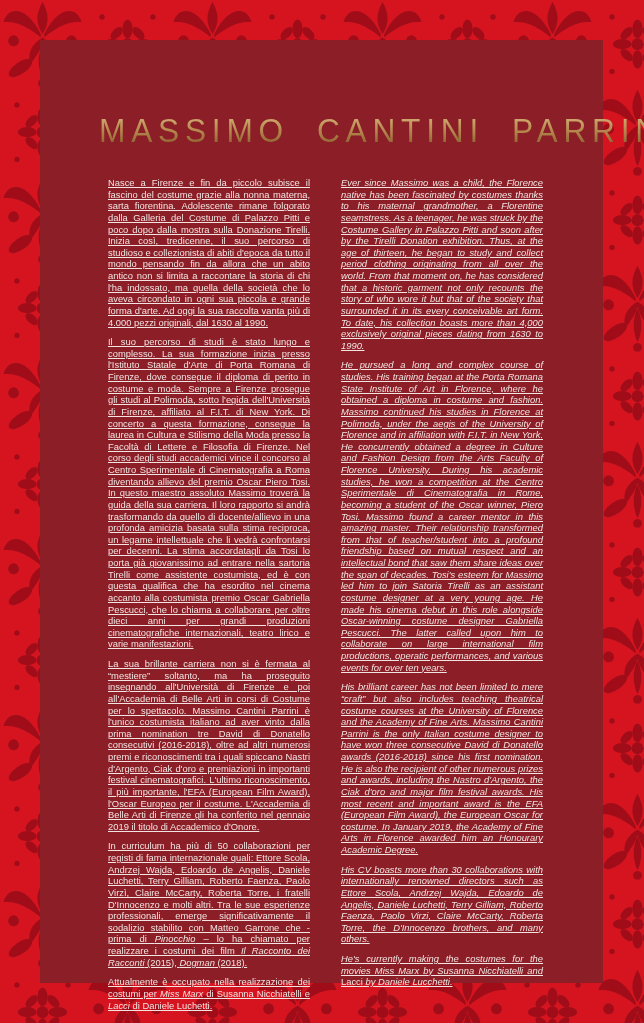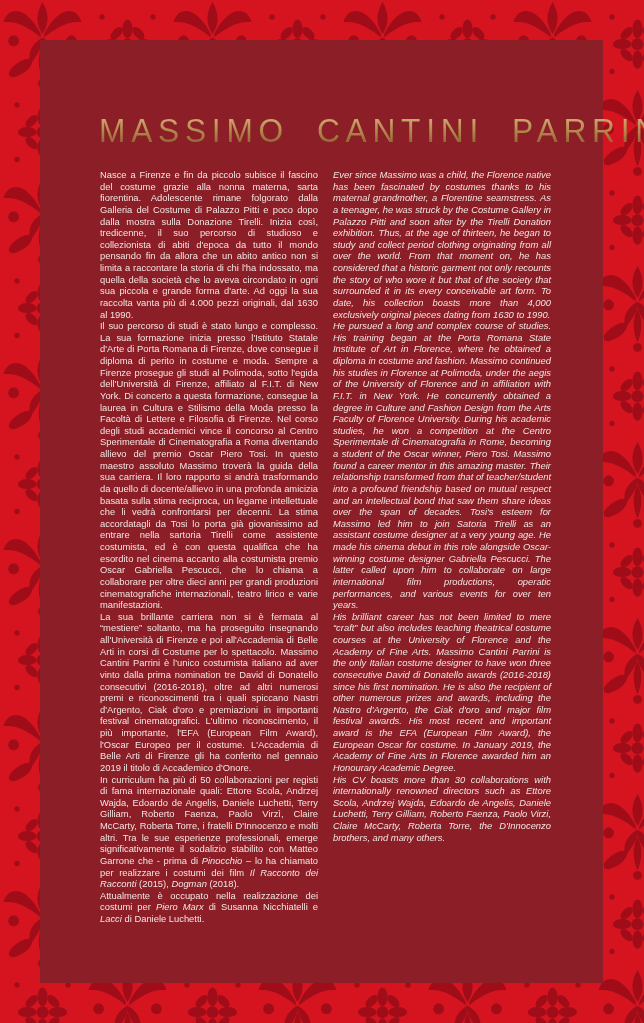"Nasce a Firenze e fin" .col p { margin: 0 -> 8px; text-decoration: none -> underline }
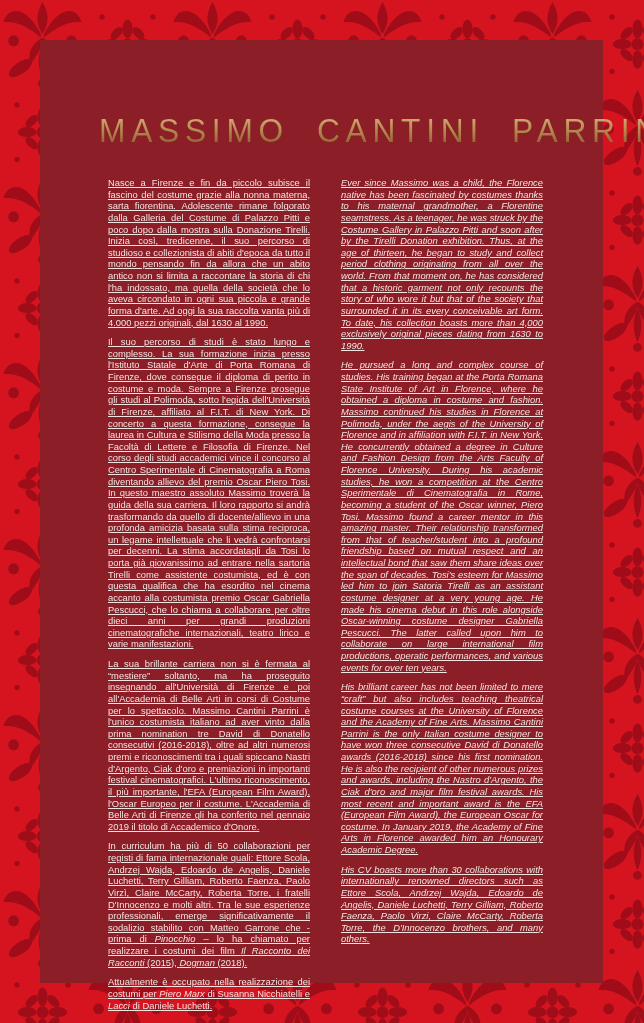"He's currently making the costumes" p { html: none -> <p>He's currently making the costumes for the movies Miss Marx by Susanna Nicchiatelli and <span>Lacci</span> by Daniele Lucchetti.</p> }
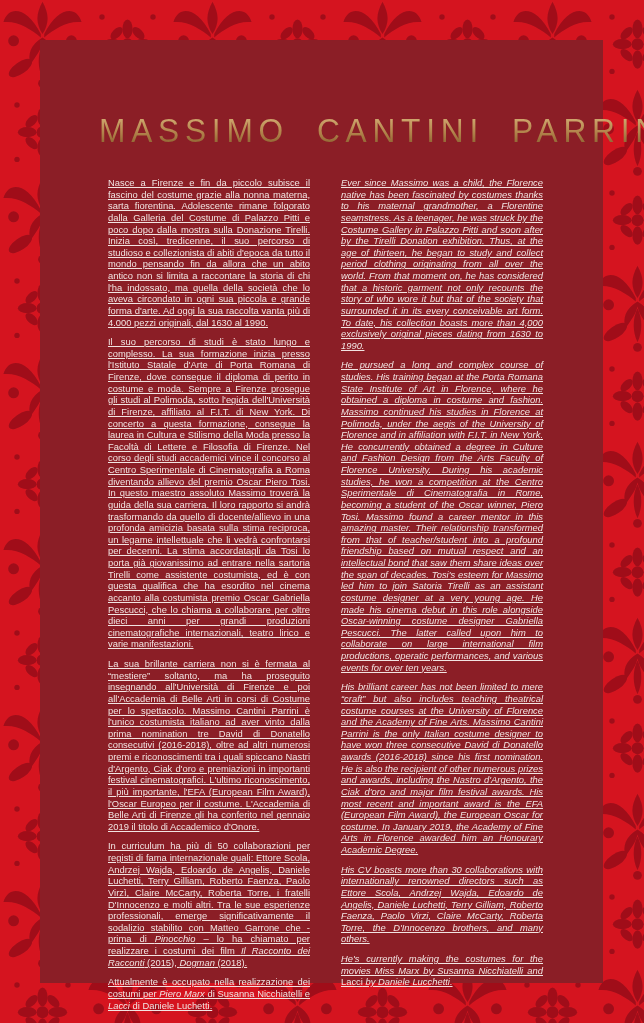"Piero Marx" span.emph { text: Piero -> Miss }
